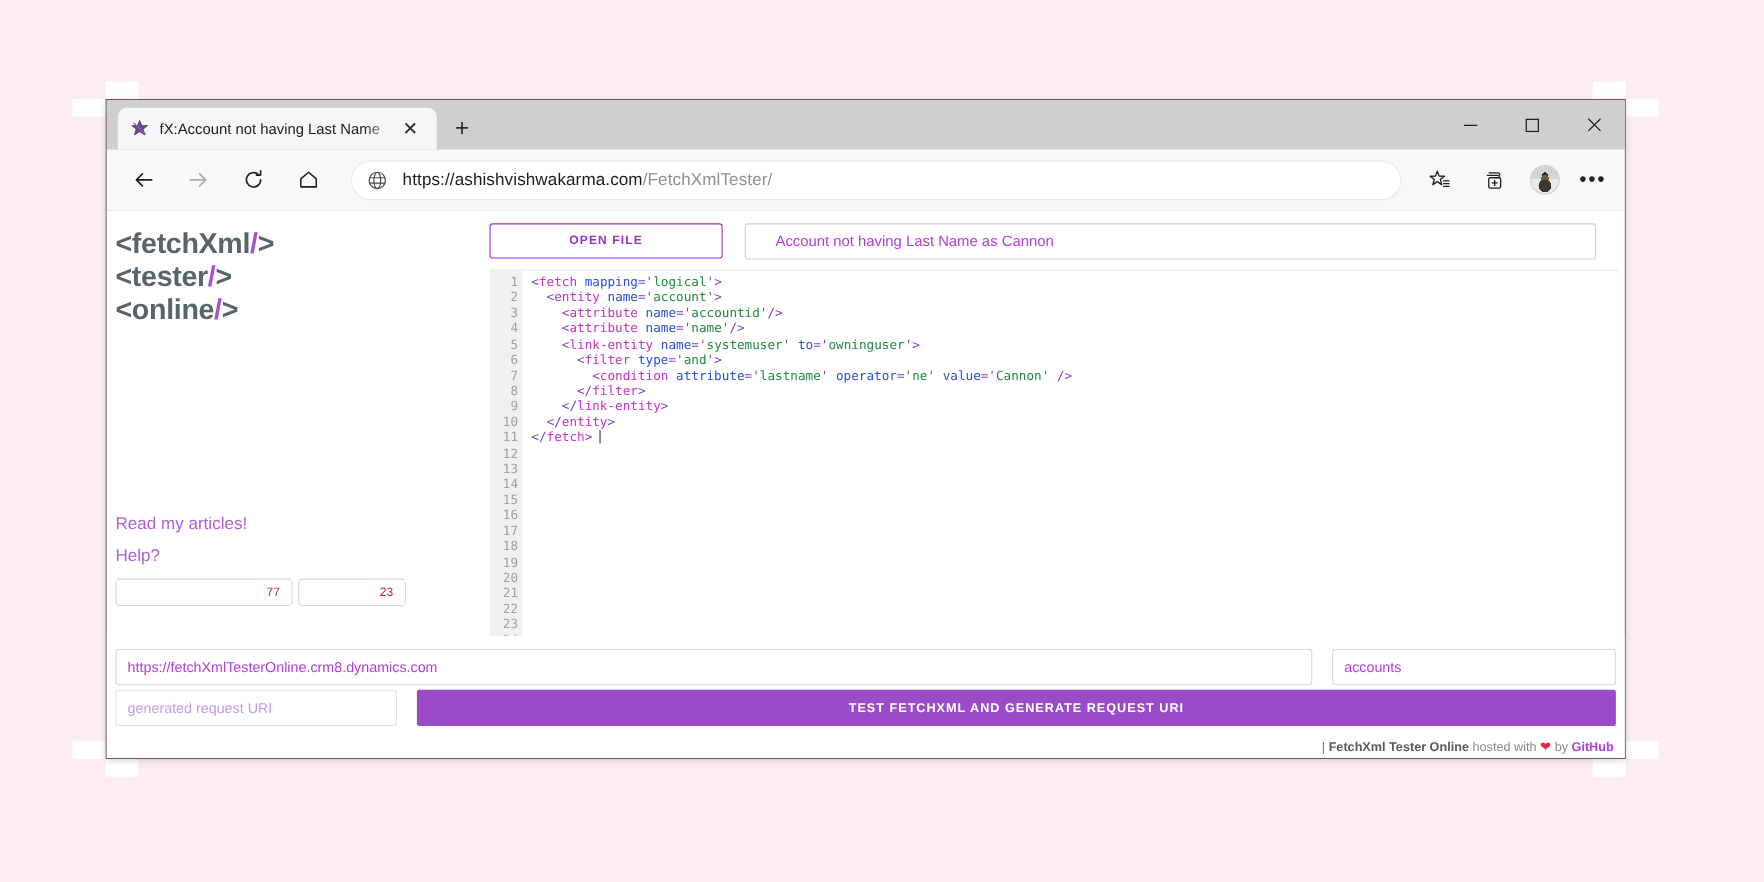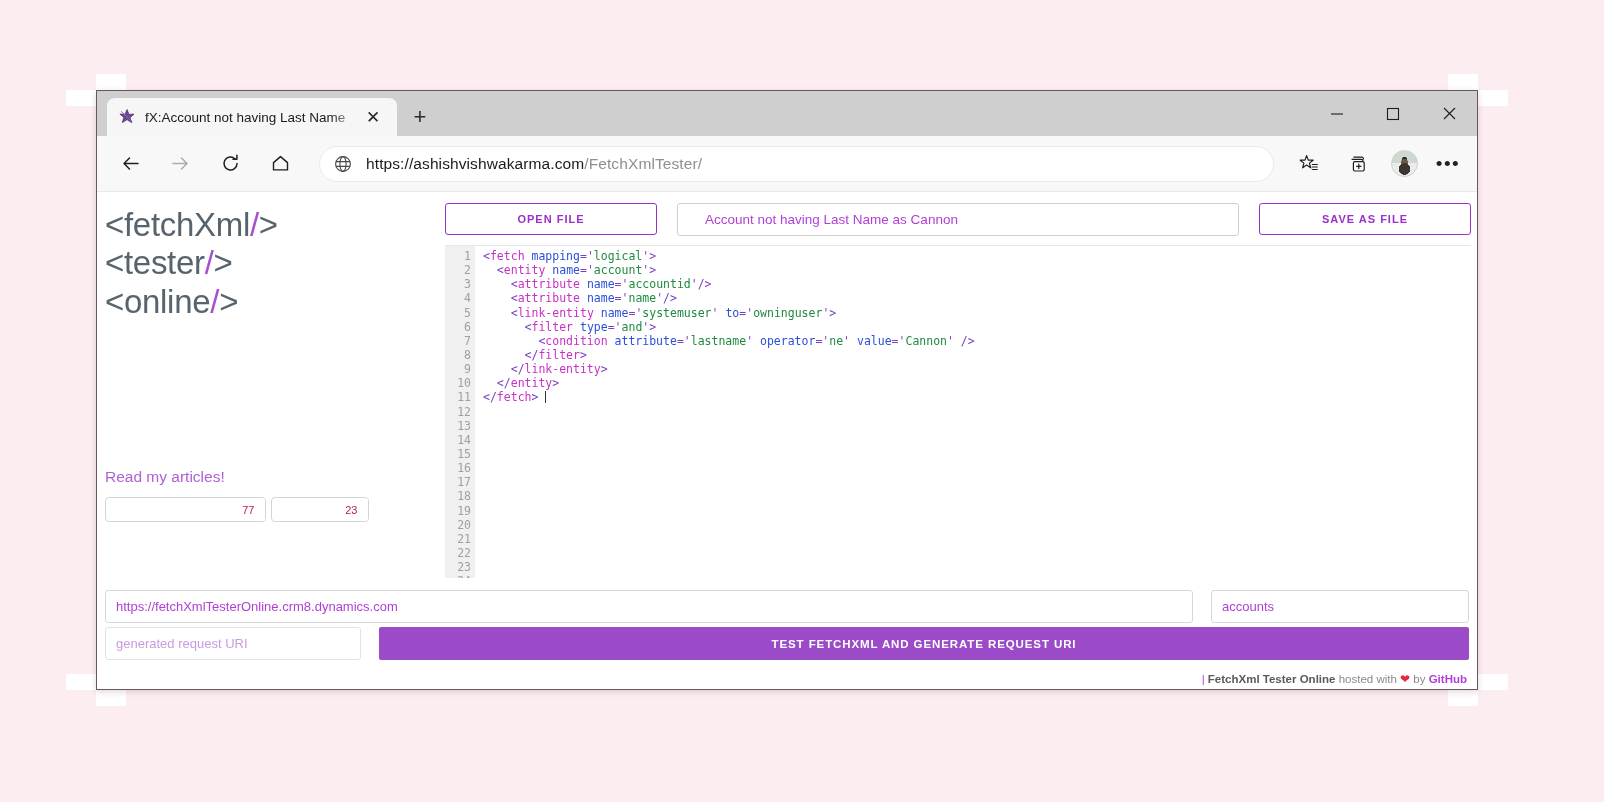"<fetchXml/>" .logo { font-size: 33px -> 26px; font-weight: none -> bold }
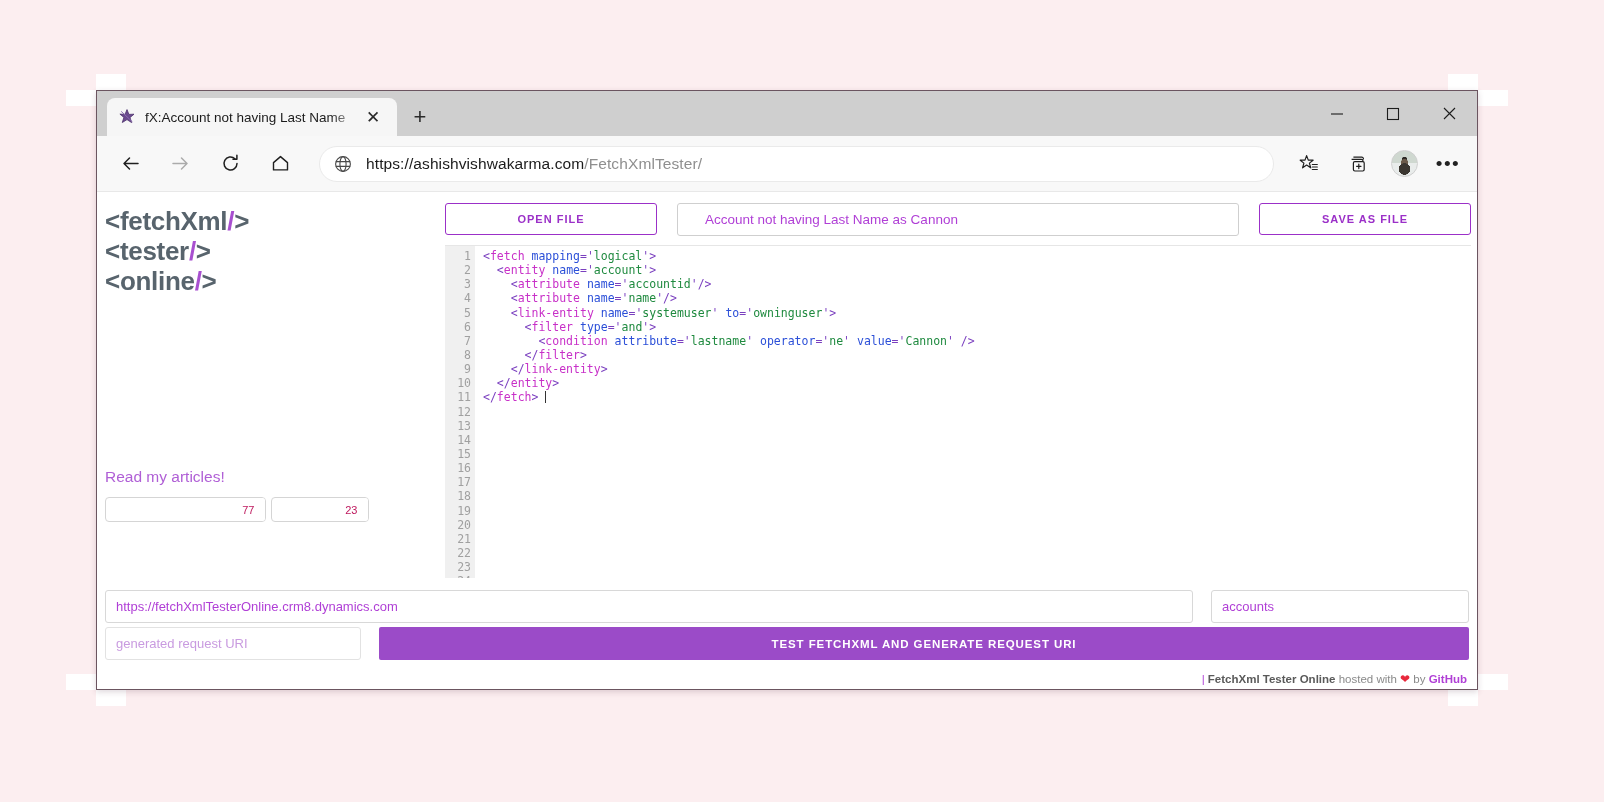"SAVE AS FILE" div.btn-outline { html: <div>Save as File</div> -> none }
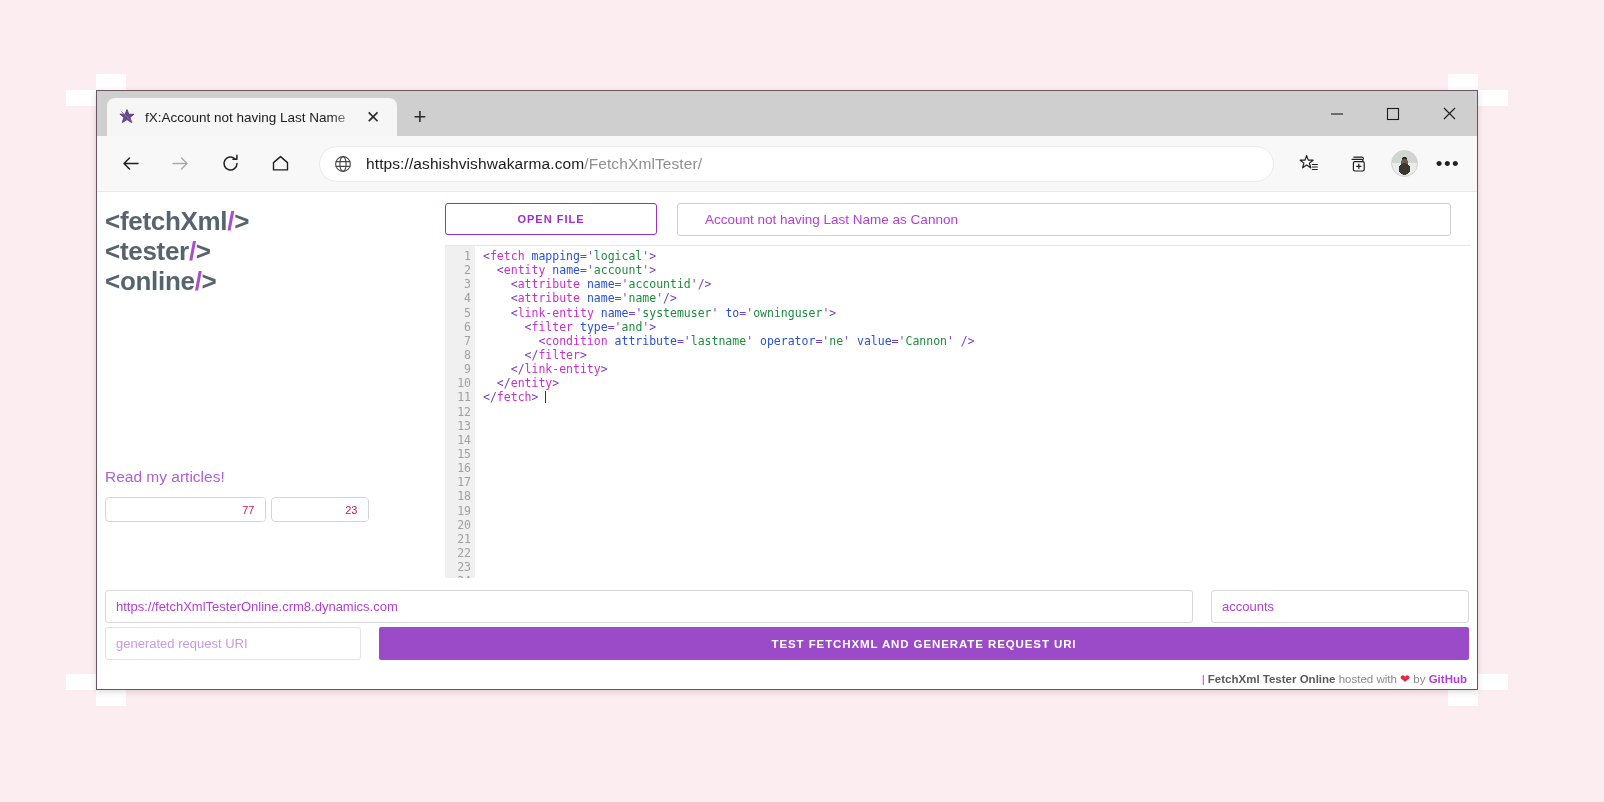"Help?" a.sidelink { html: none -> <a>Help?</a> }
